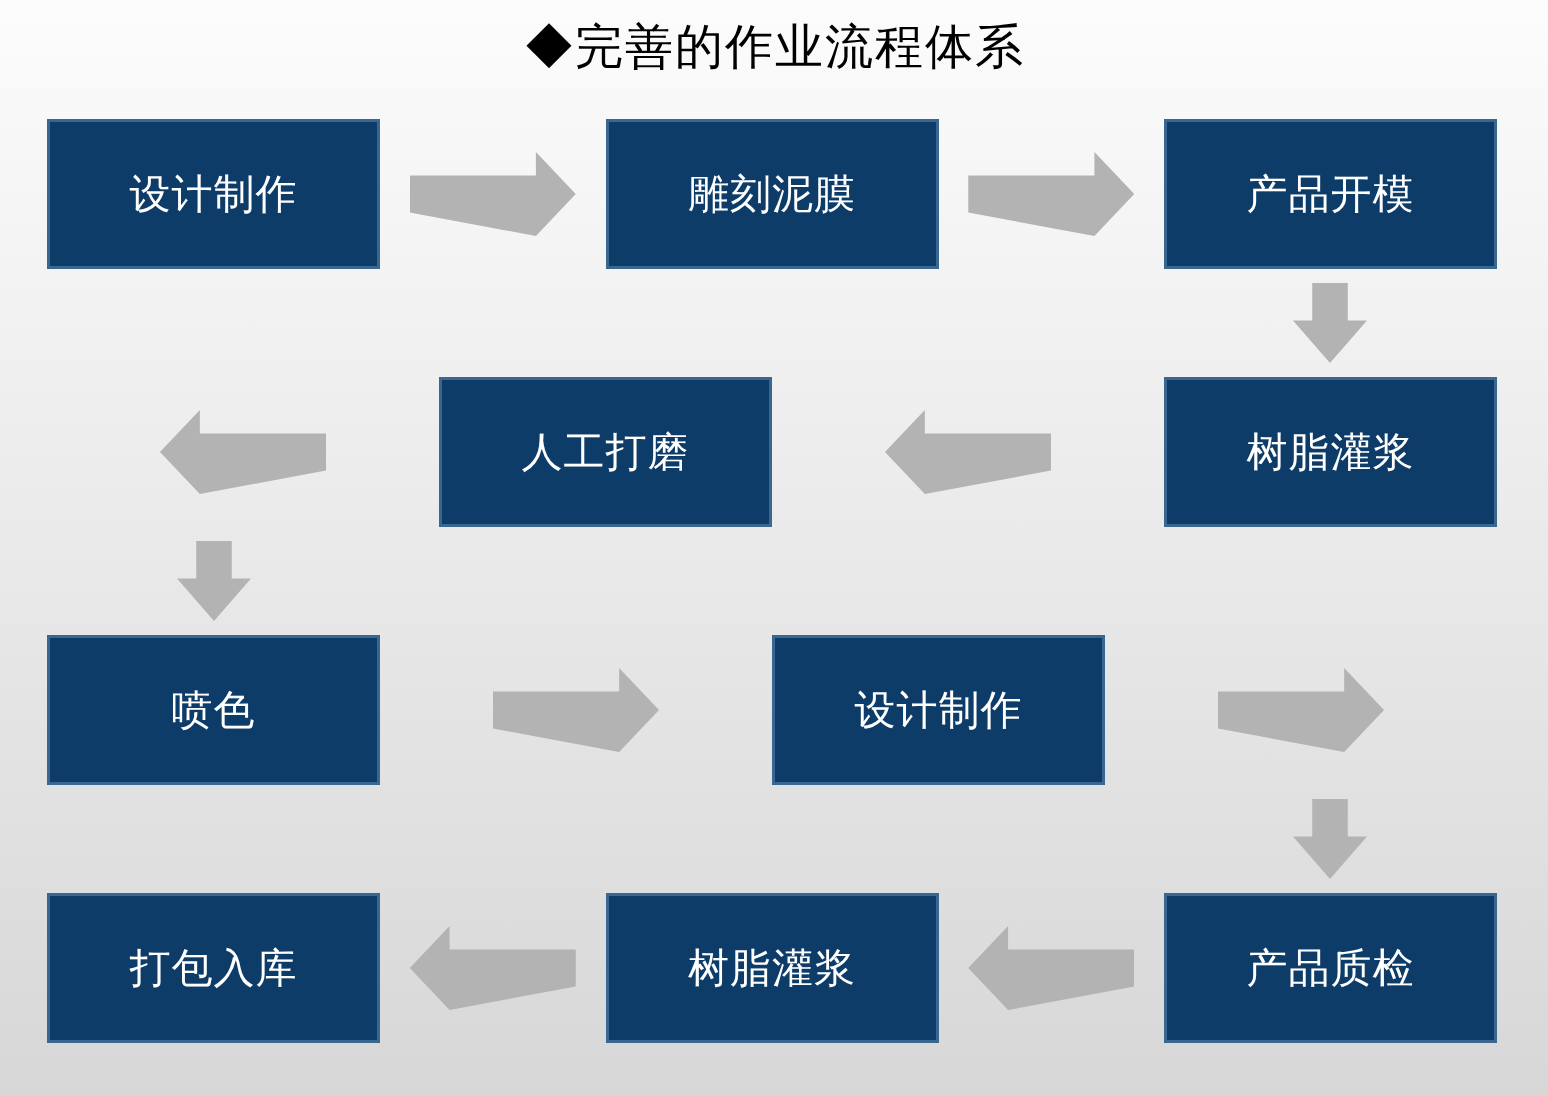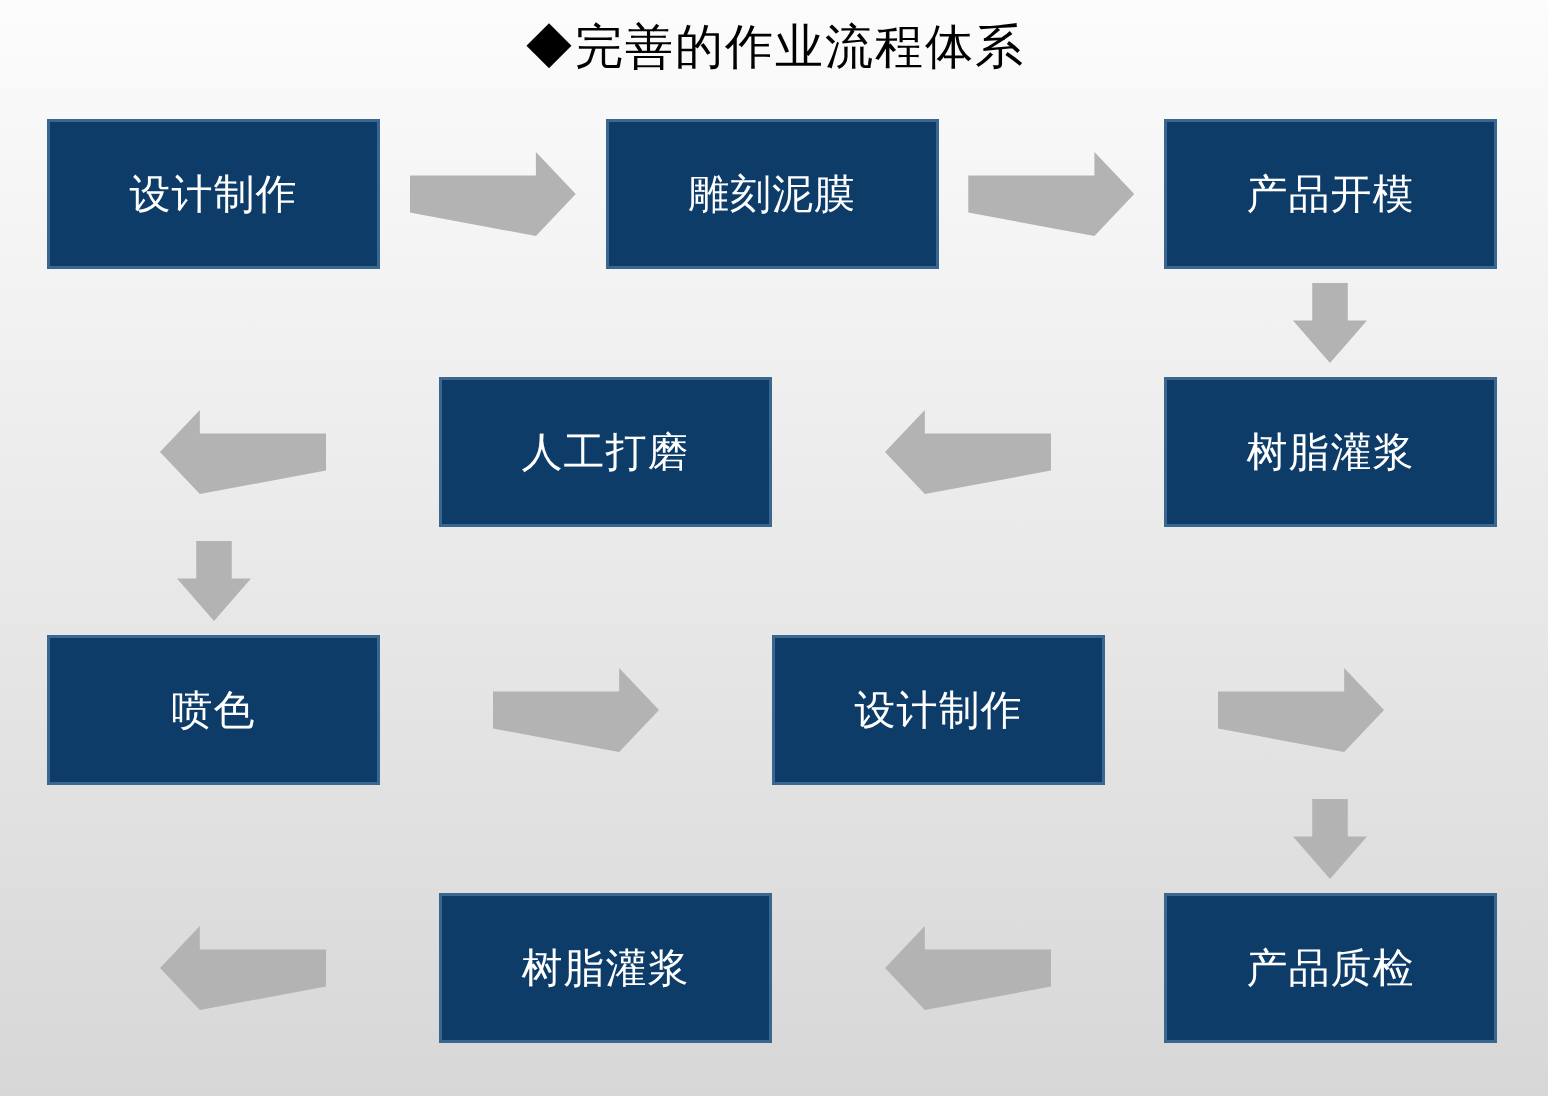"打包入库" div.box { html: none -> <div>打包入库</div> }
